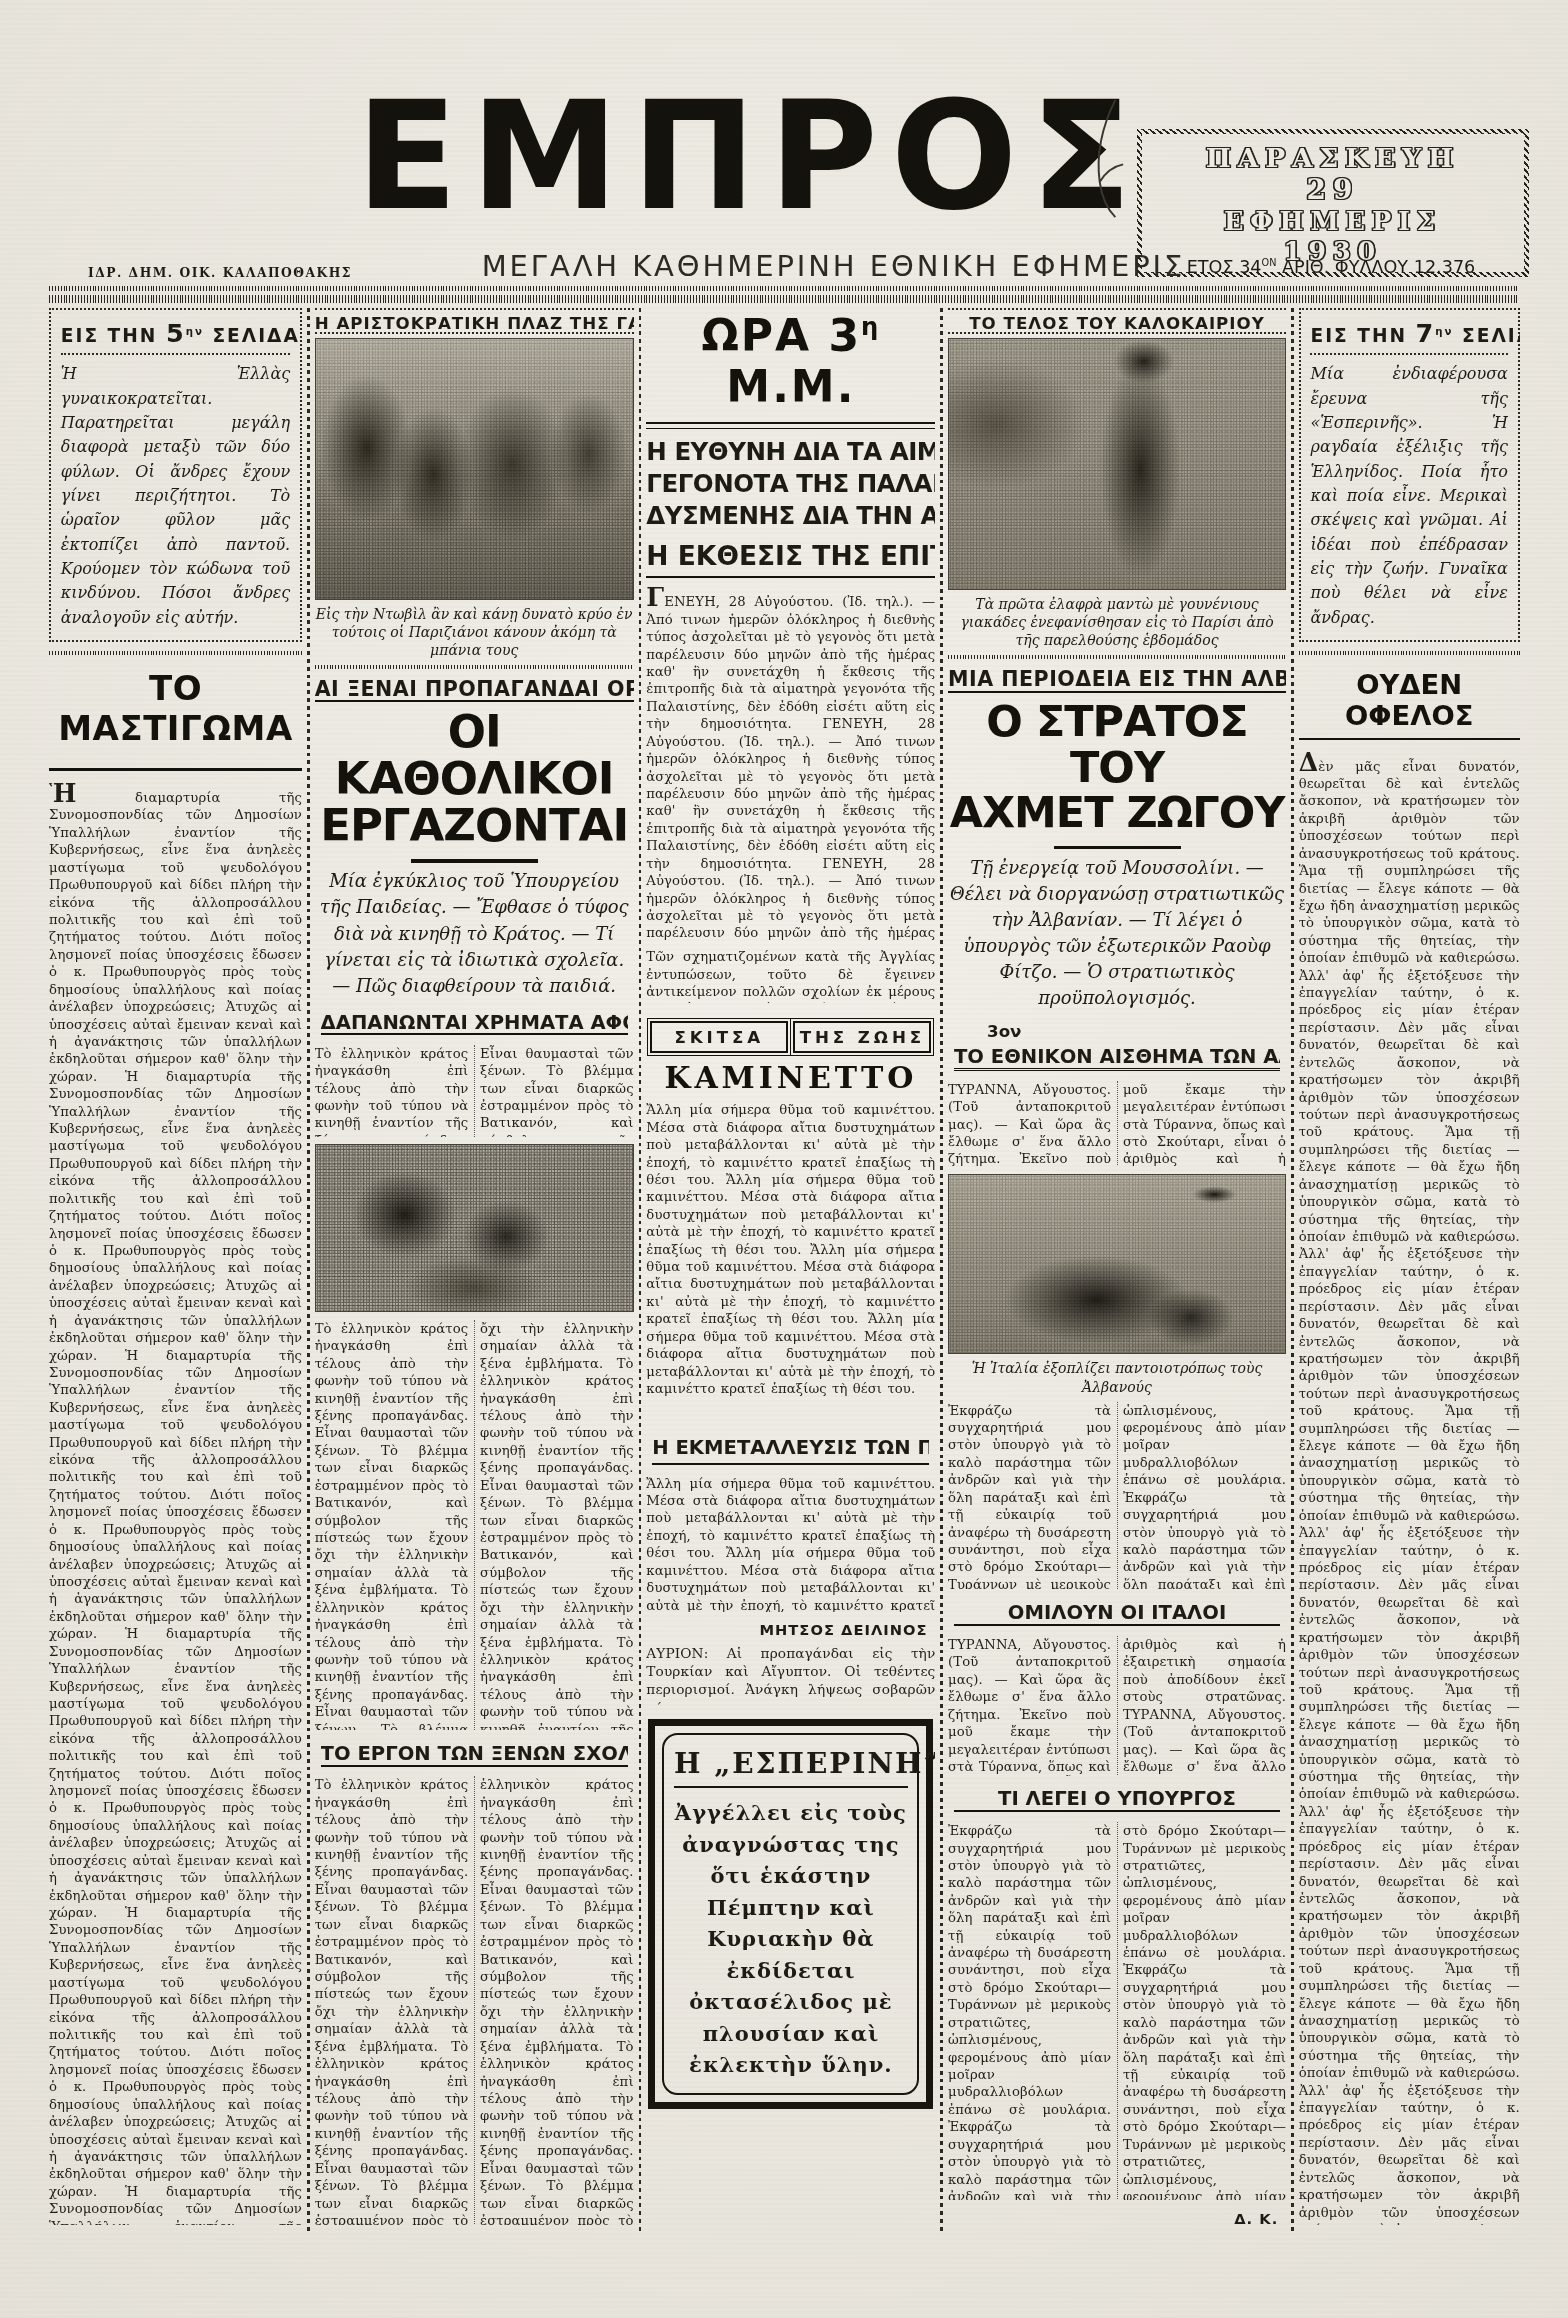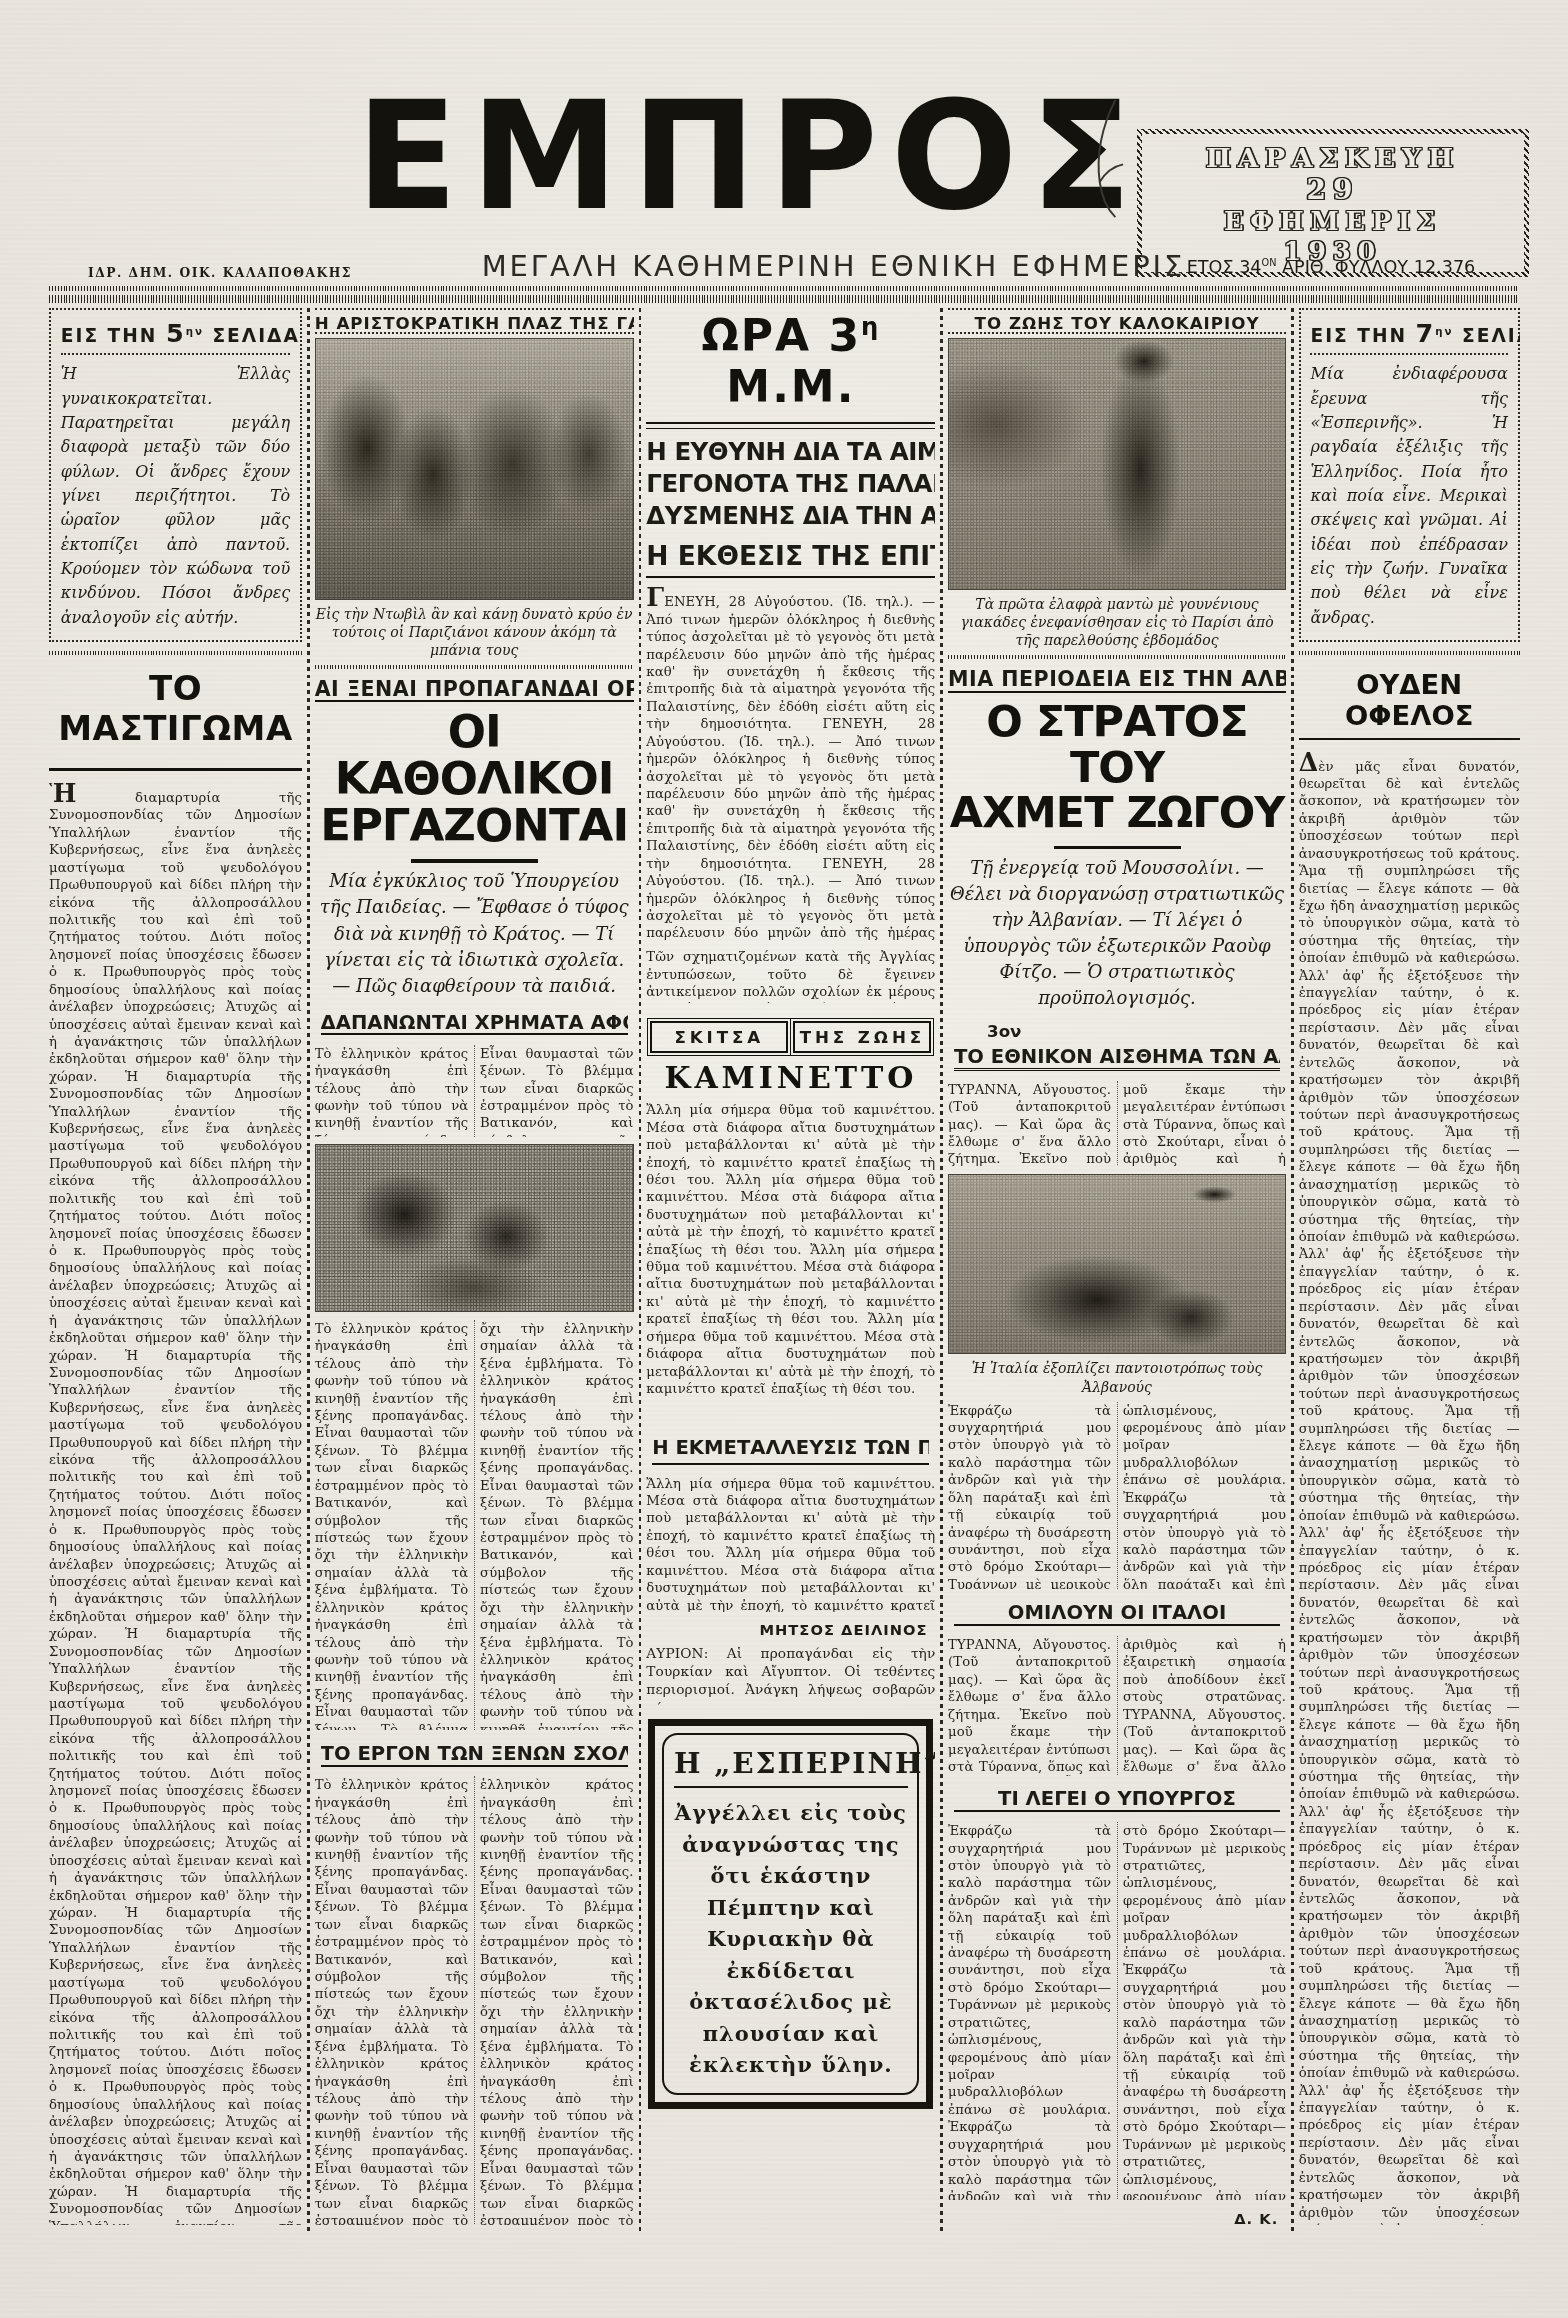"ΤΟ ΖΩΗΣ ΤΟΥ ΚΑΛΟΚΑΙΡΙΟΥ" div.photo-header { text: ΖΩΗΣ -> ΤΕΛΟΣ }
